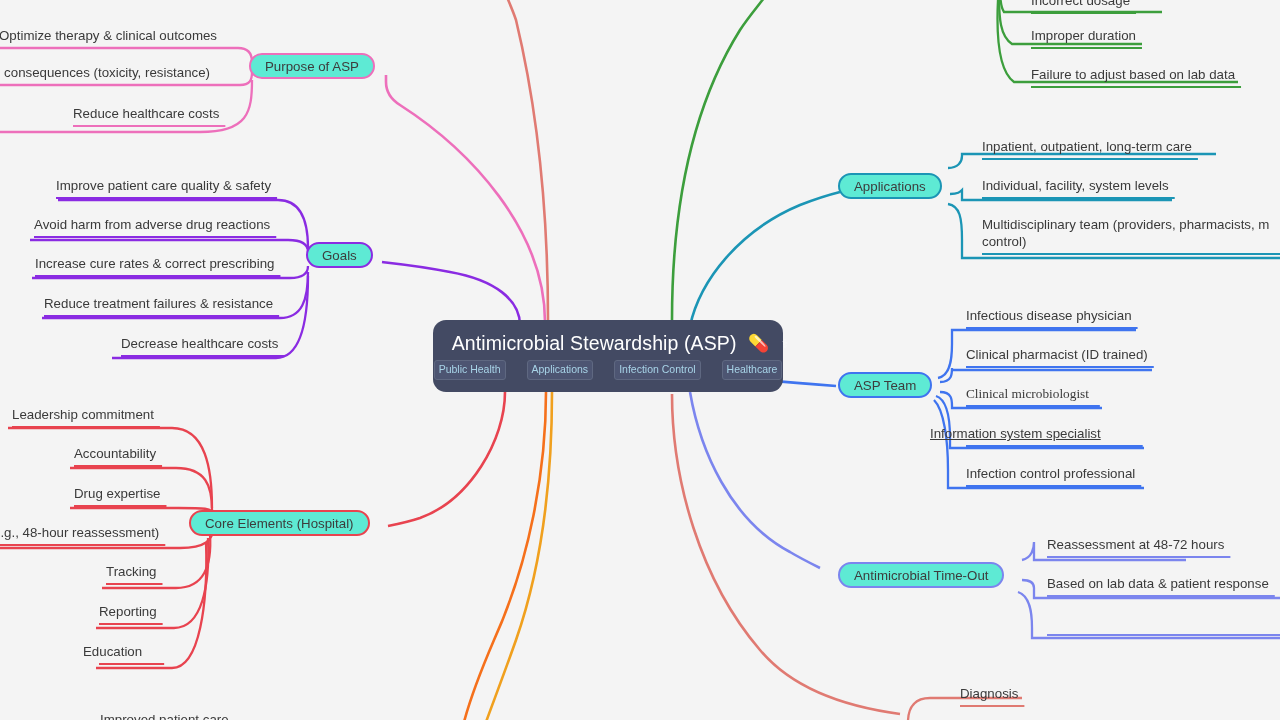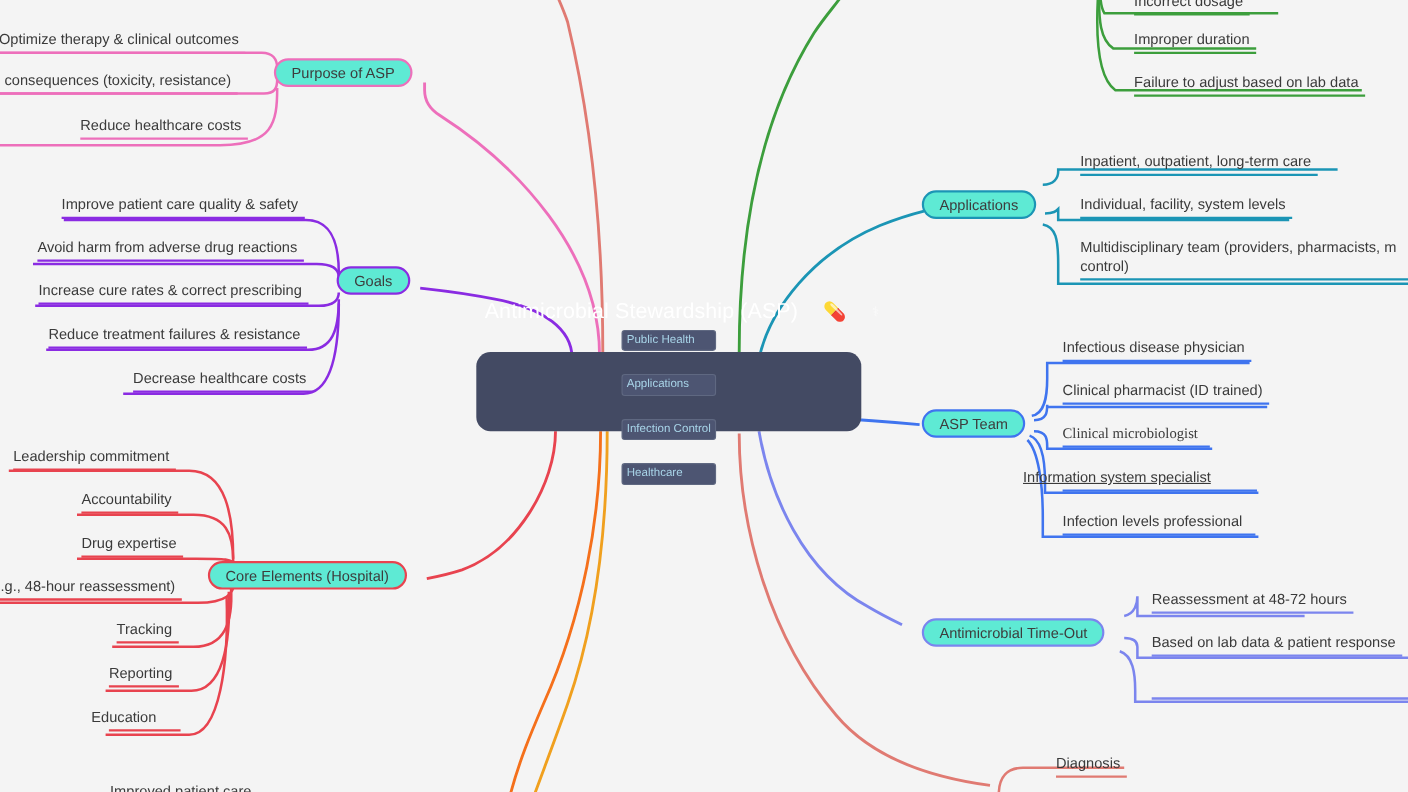"Antimicrobial Stewardship (ASP)" .central-title { gap: 23px -> 12px }
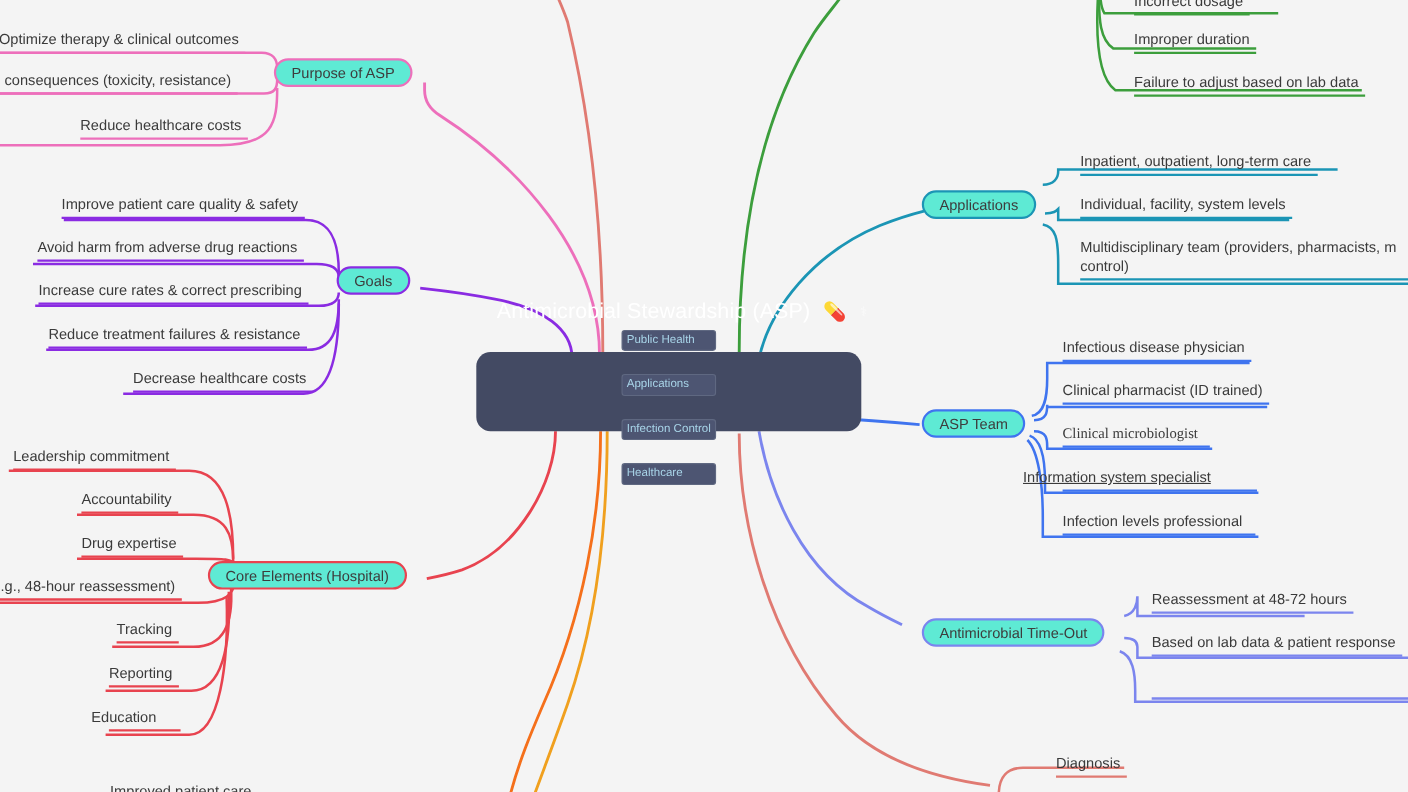"Public Health" .tagrow { flex-direction: column -> none }
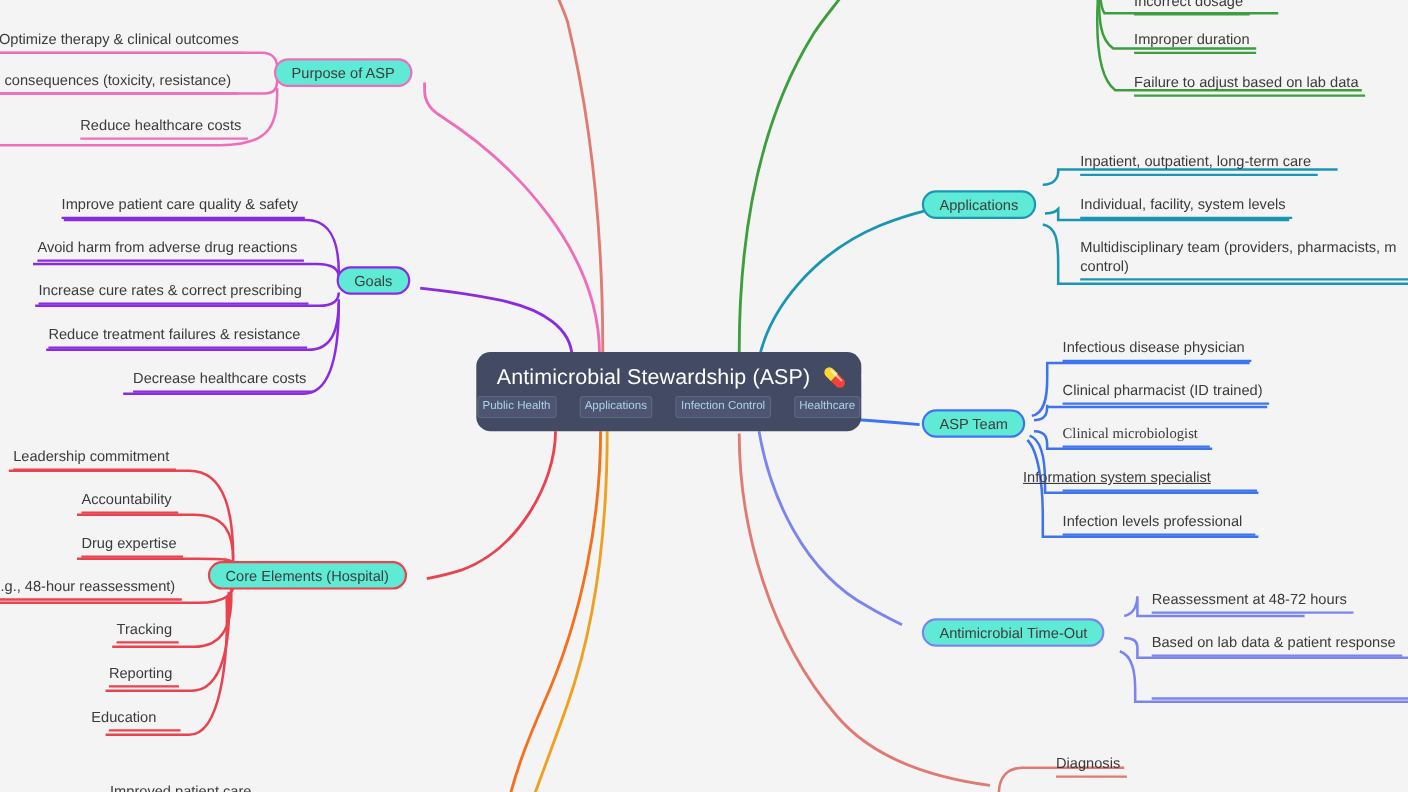"Infection levels professional" div.leaf { text: levels -> control }
